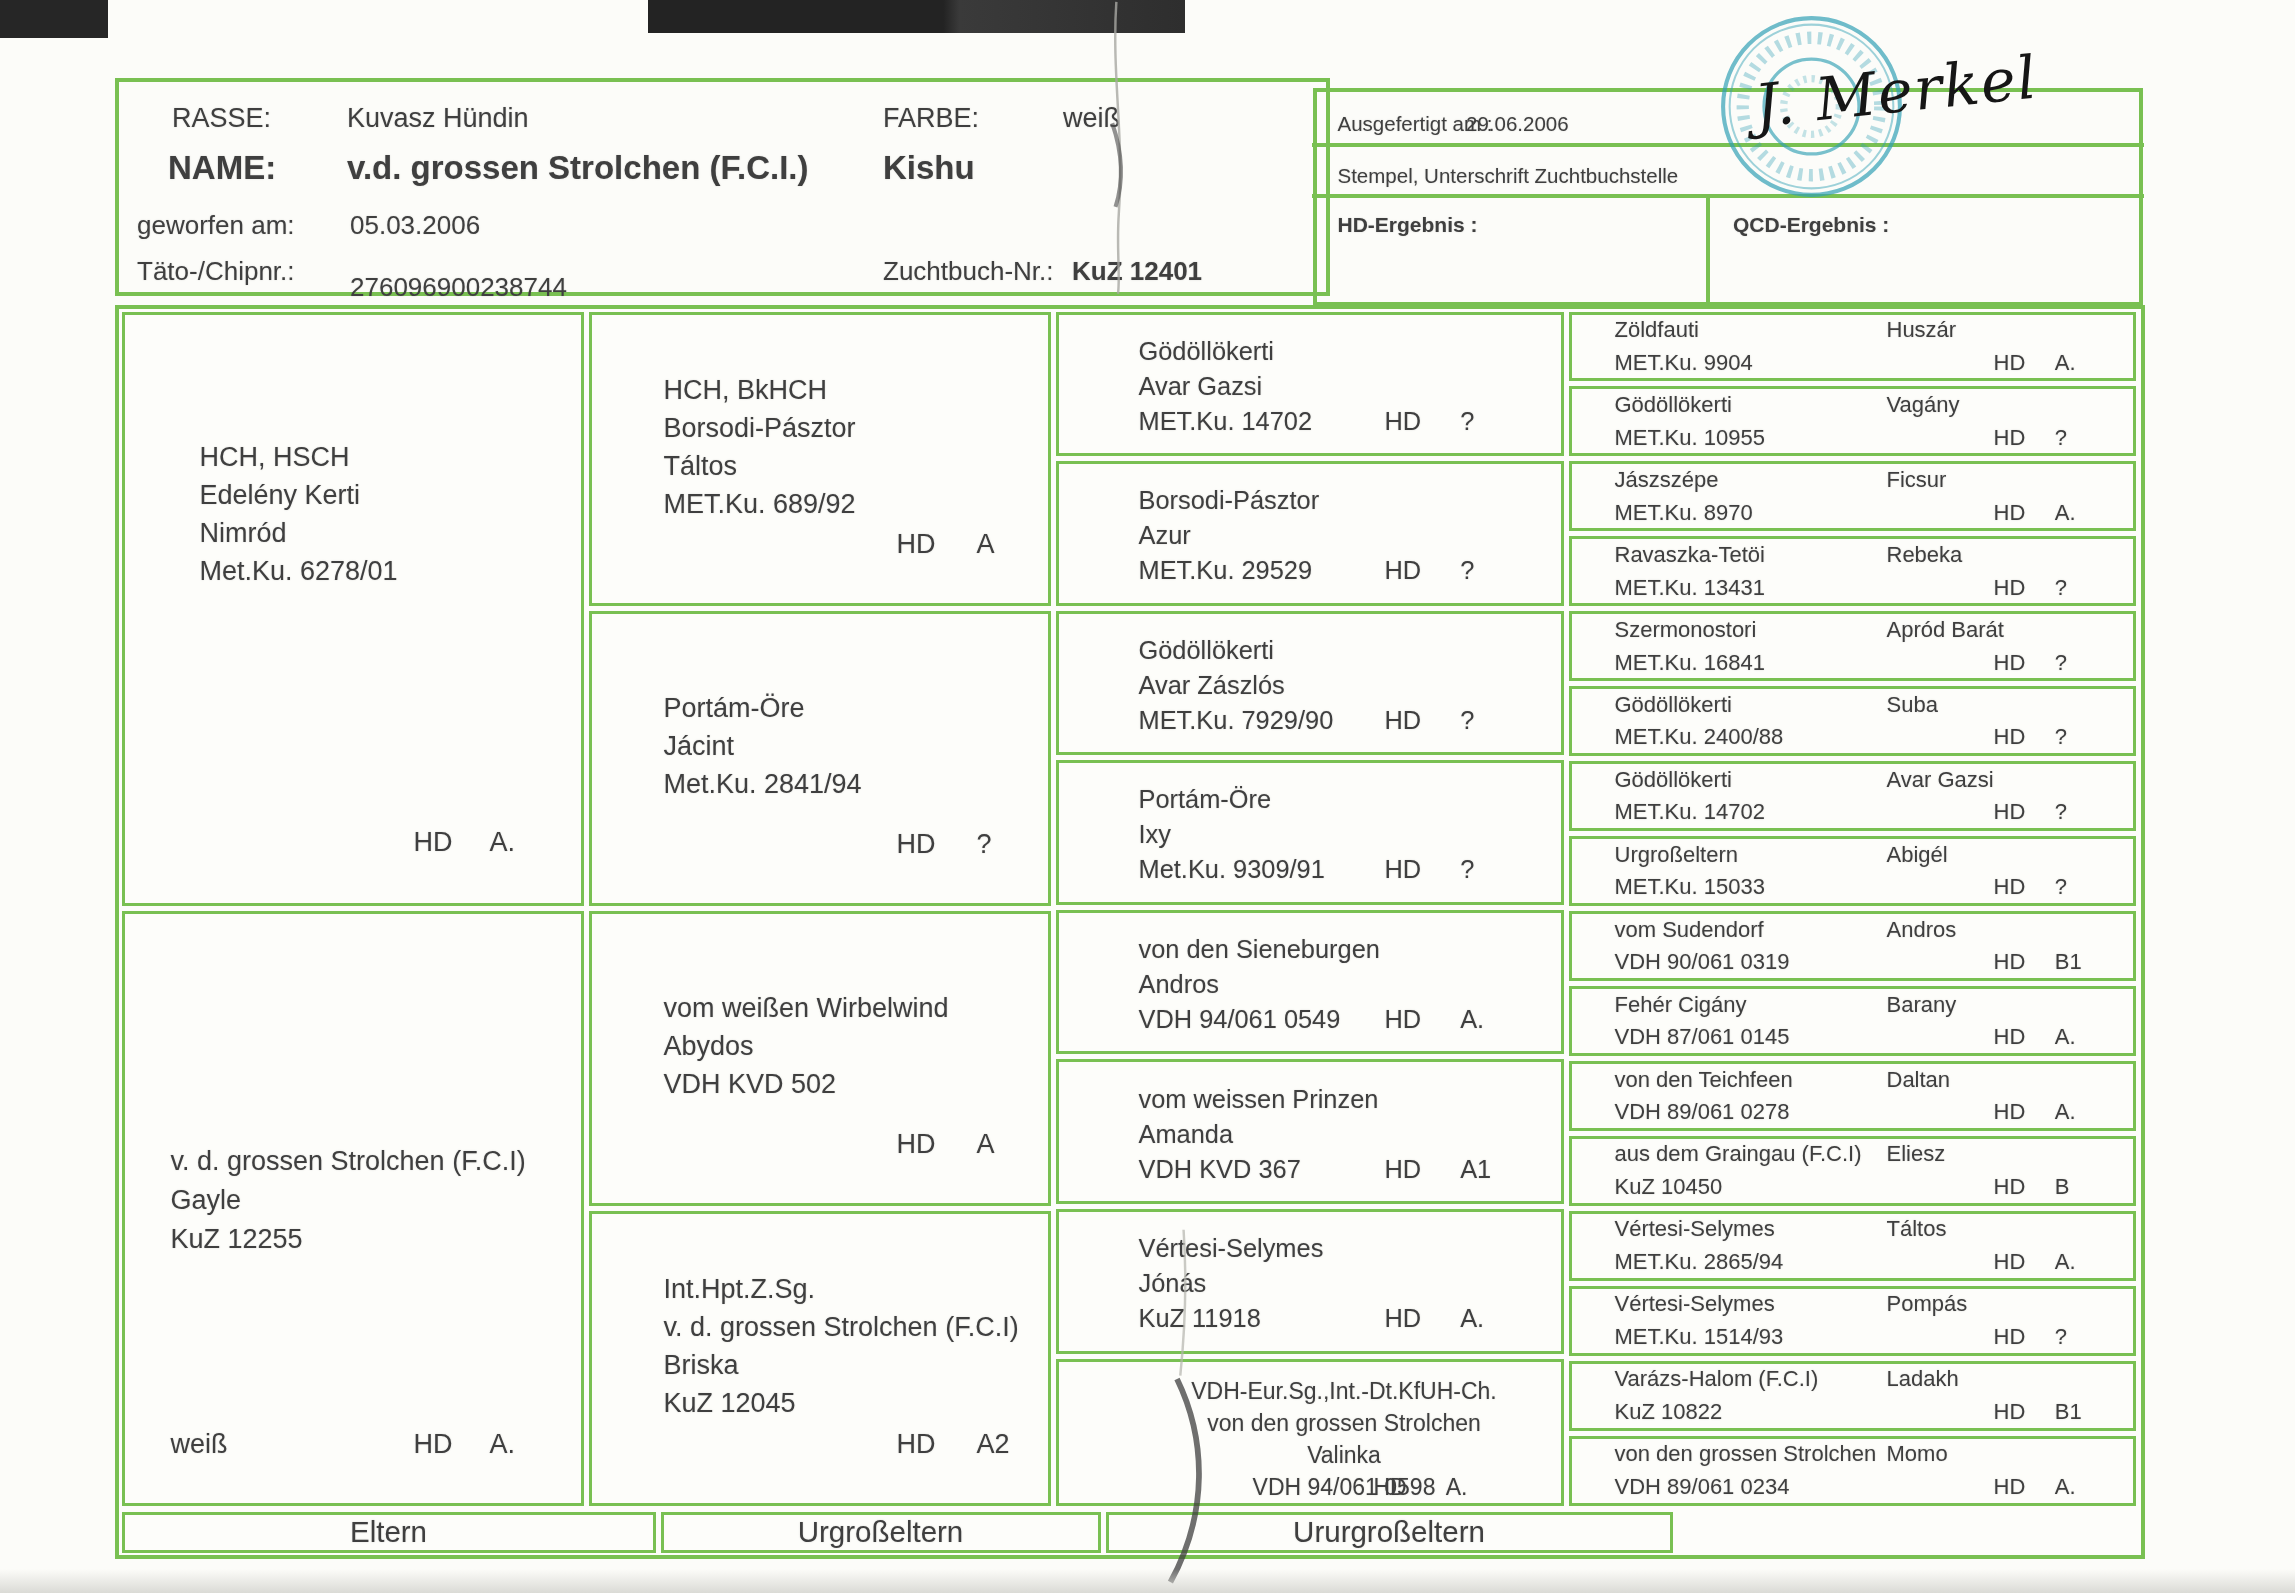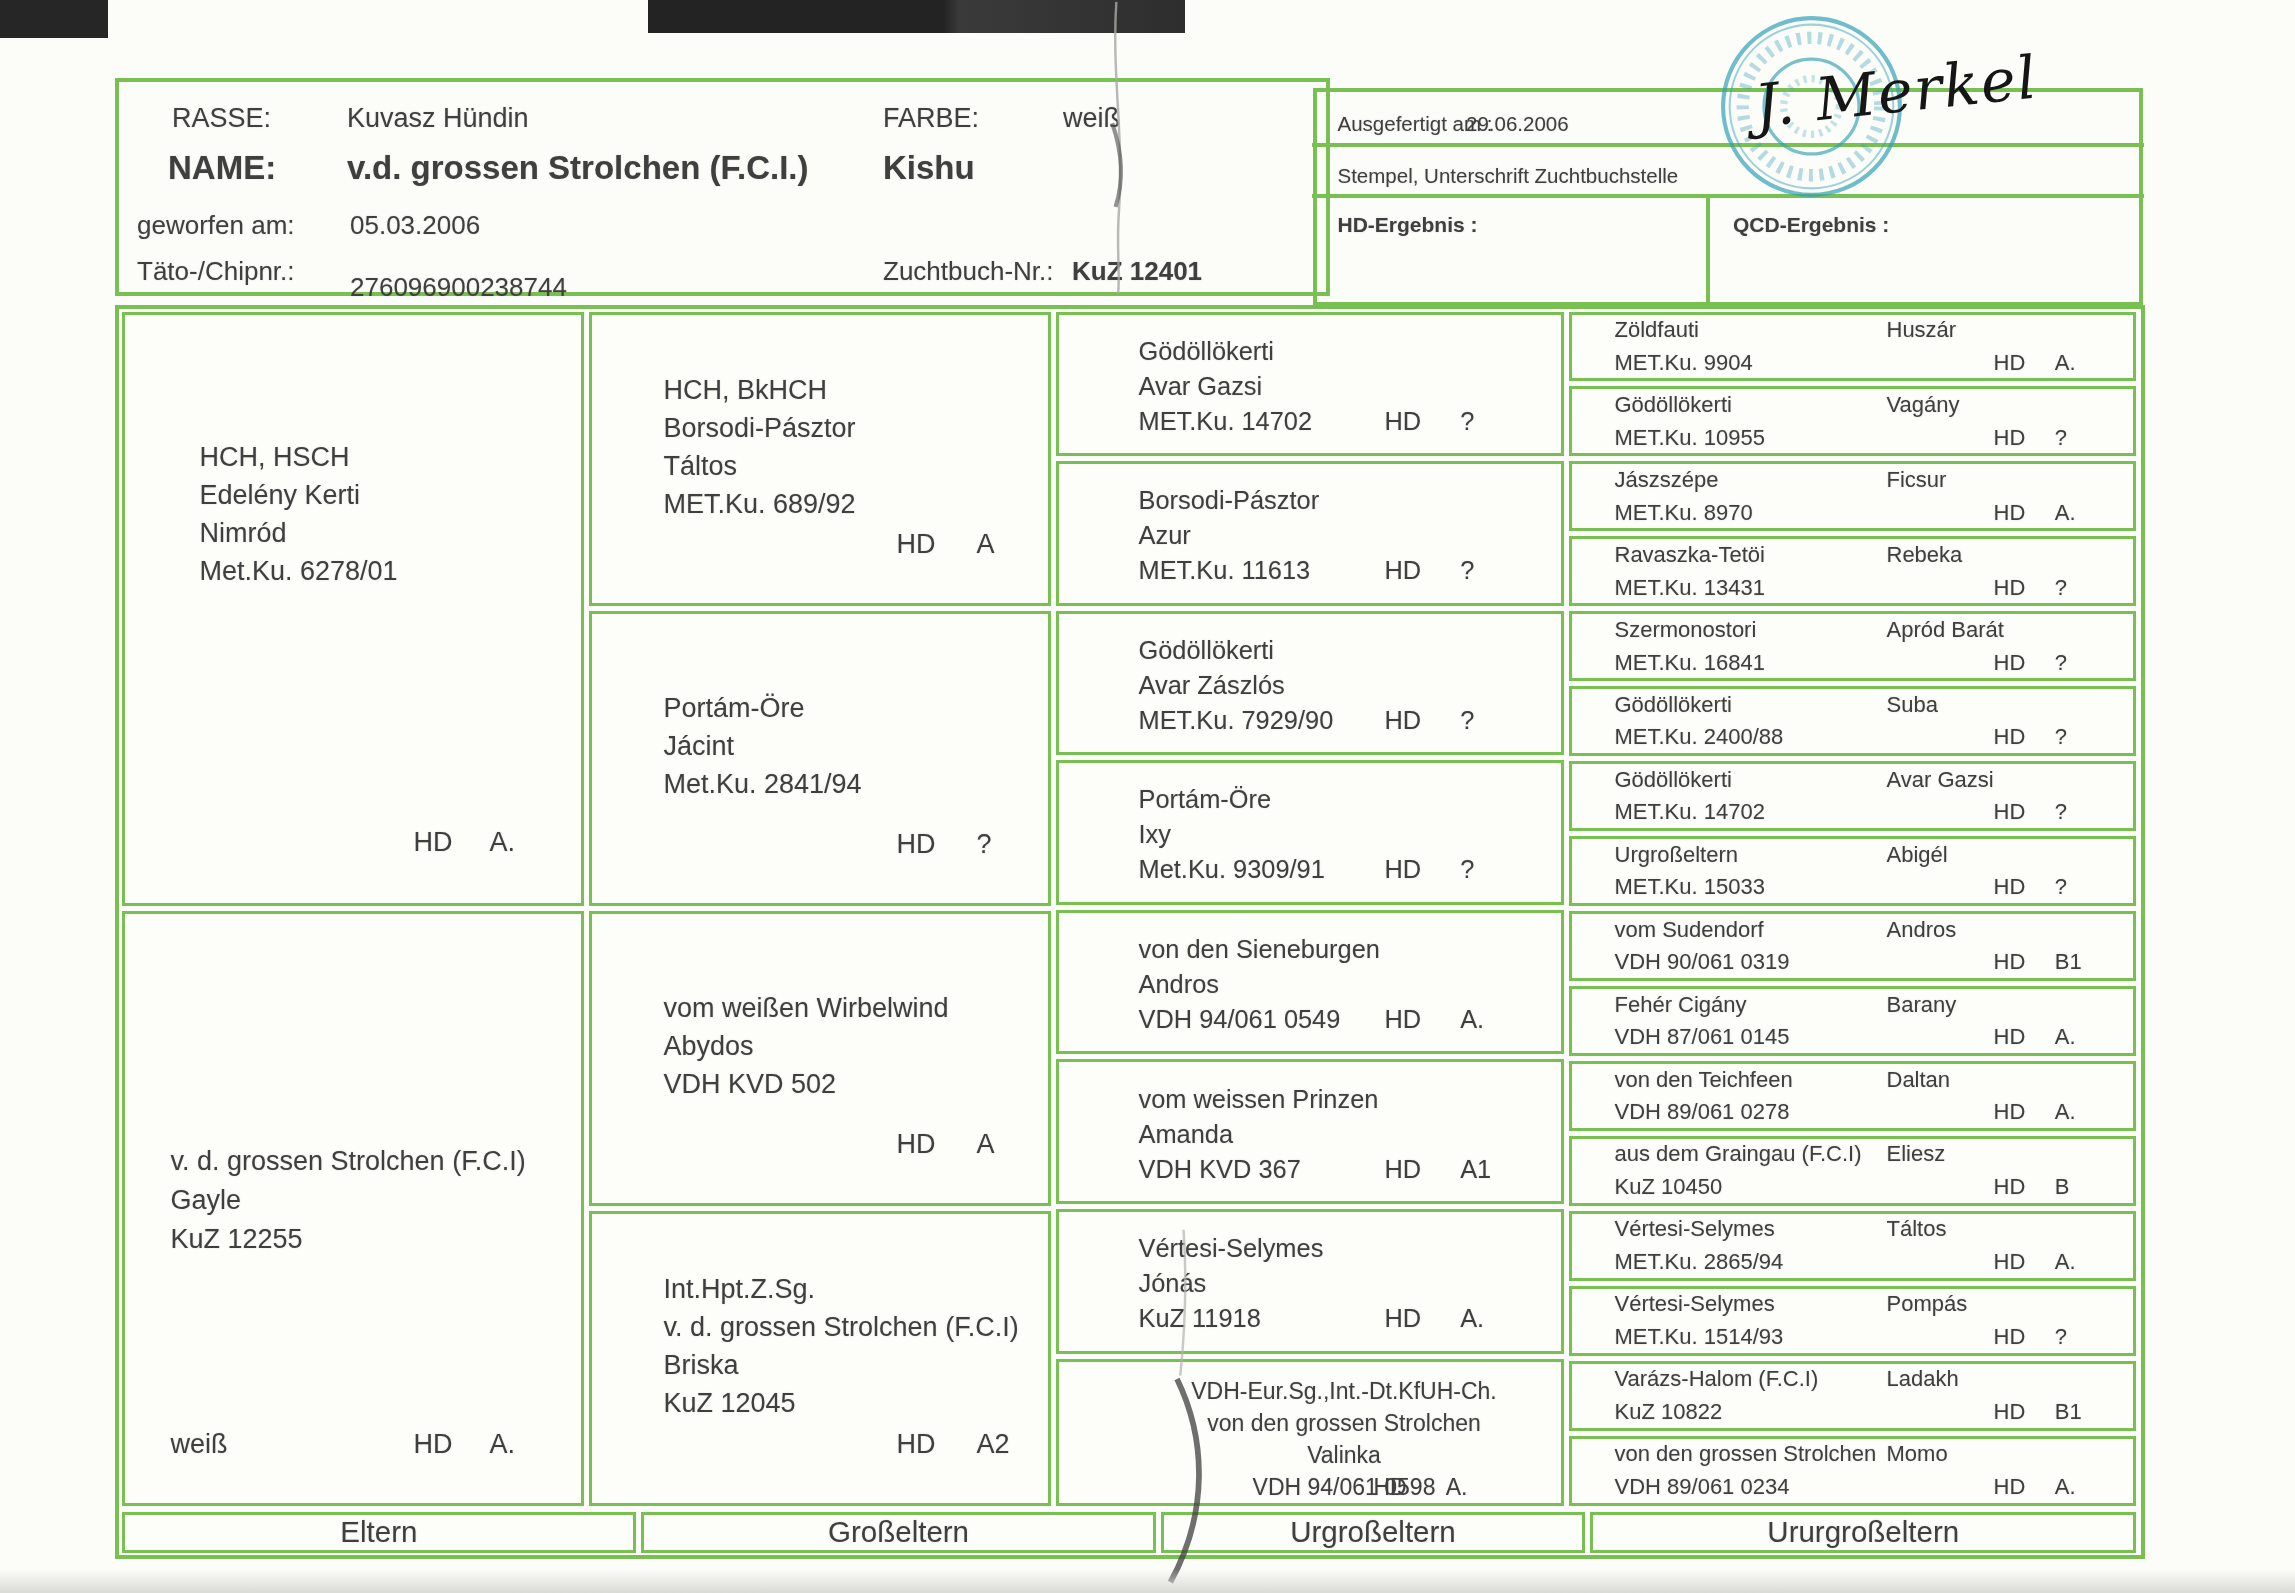"MET.Ku. 11613" span { text: 11613 -> 29529 }
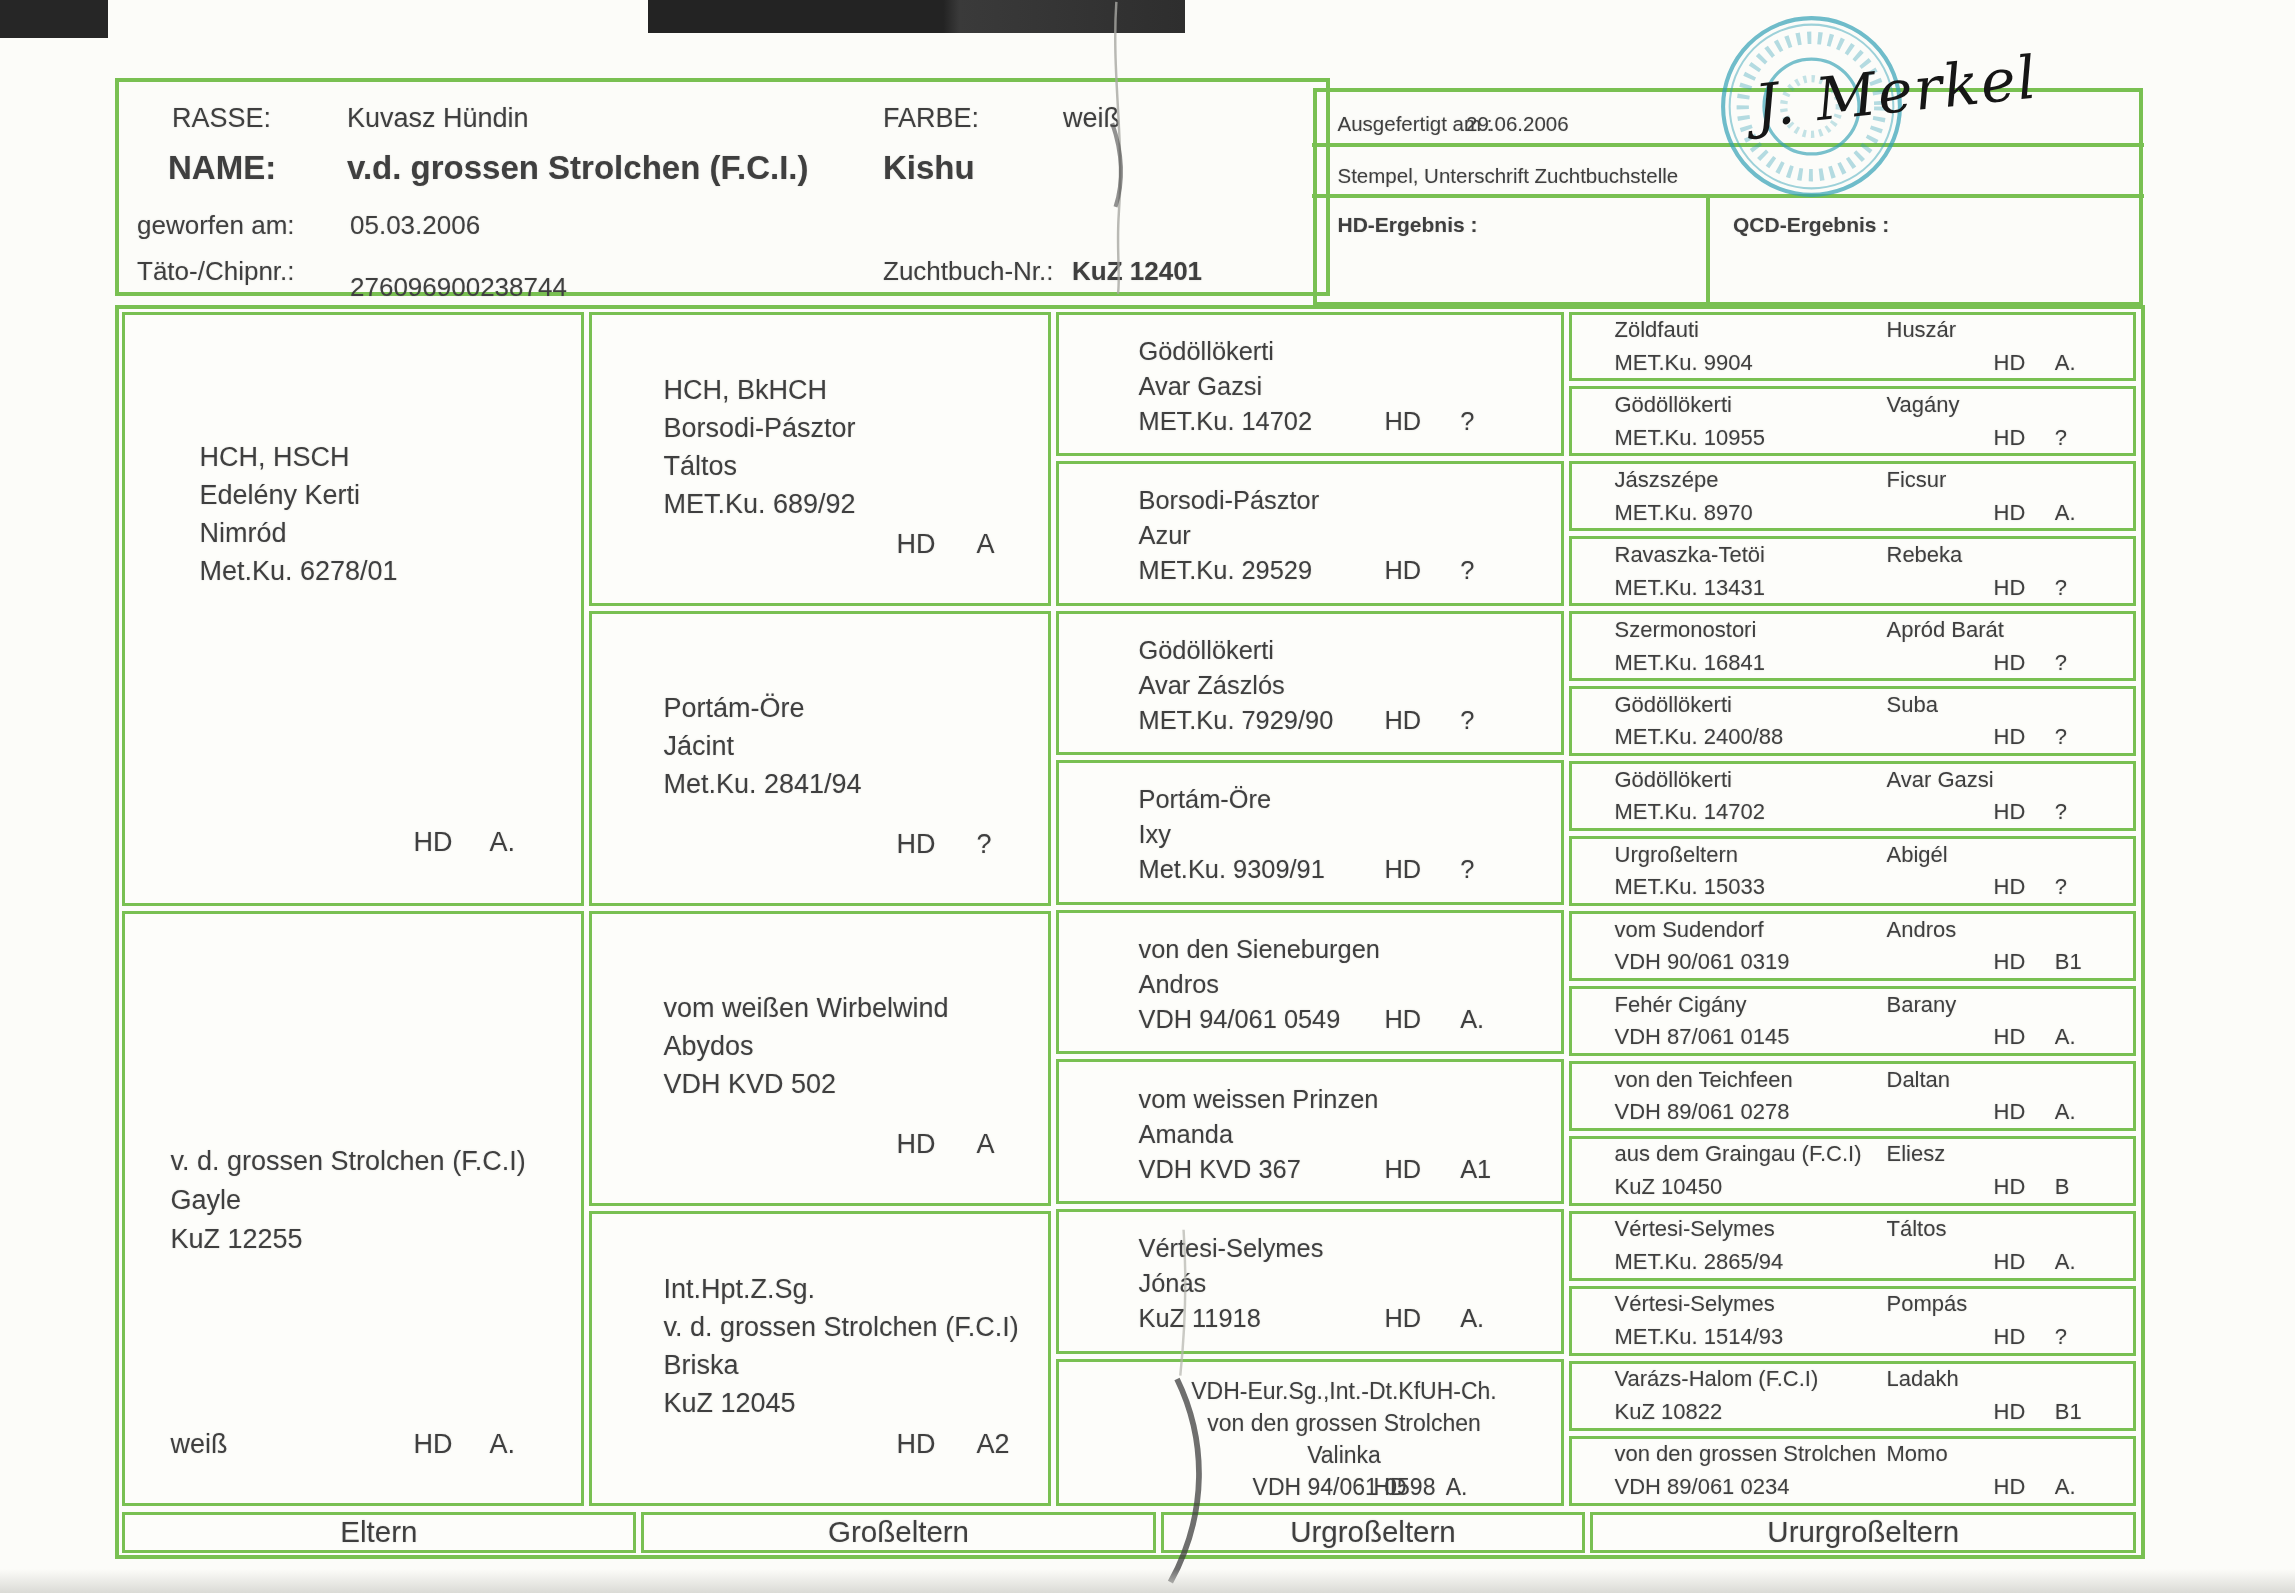"Großeltern" div.fcell { html: <div>Großeltern</div> -> none }
